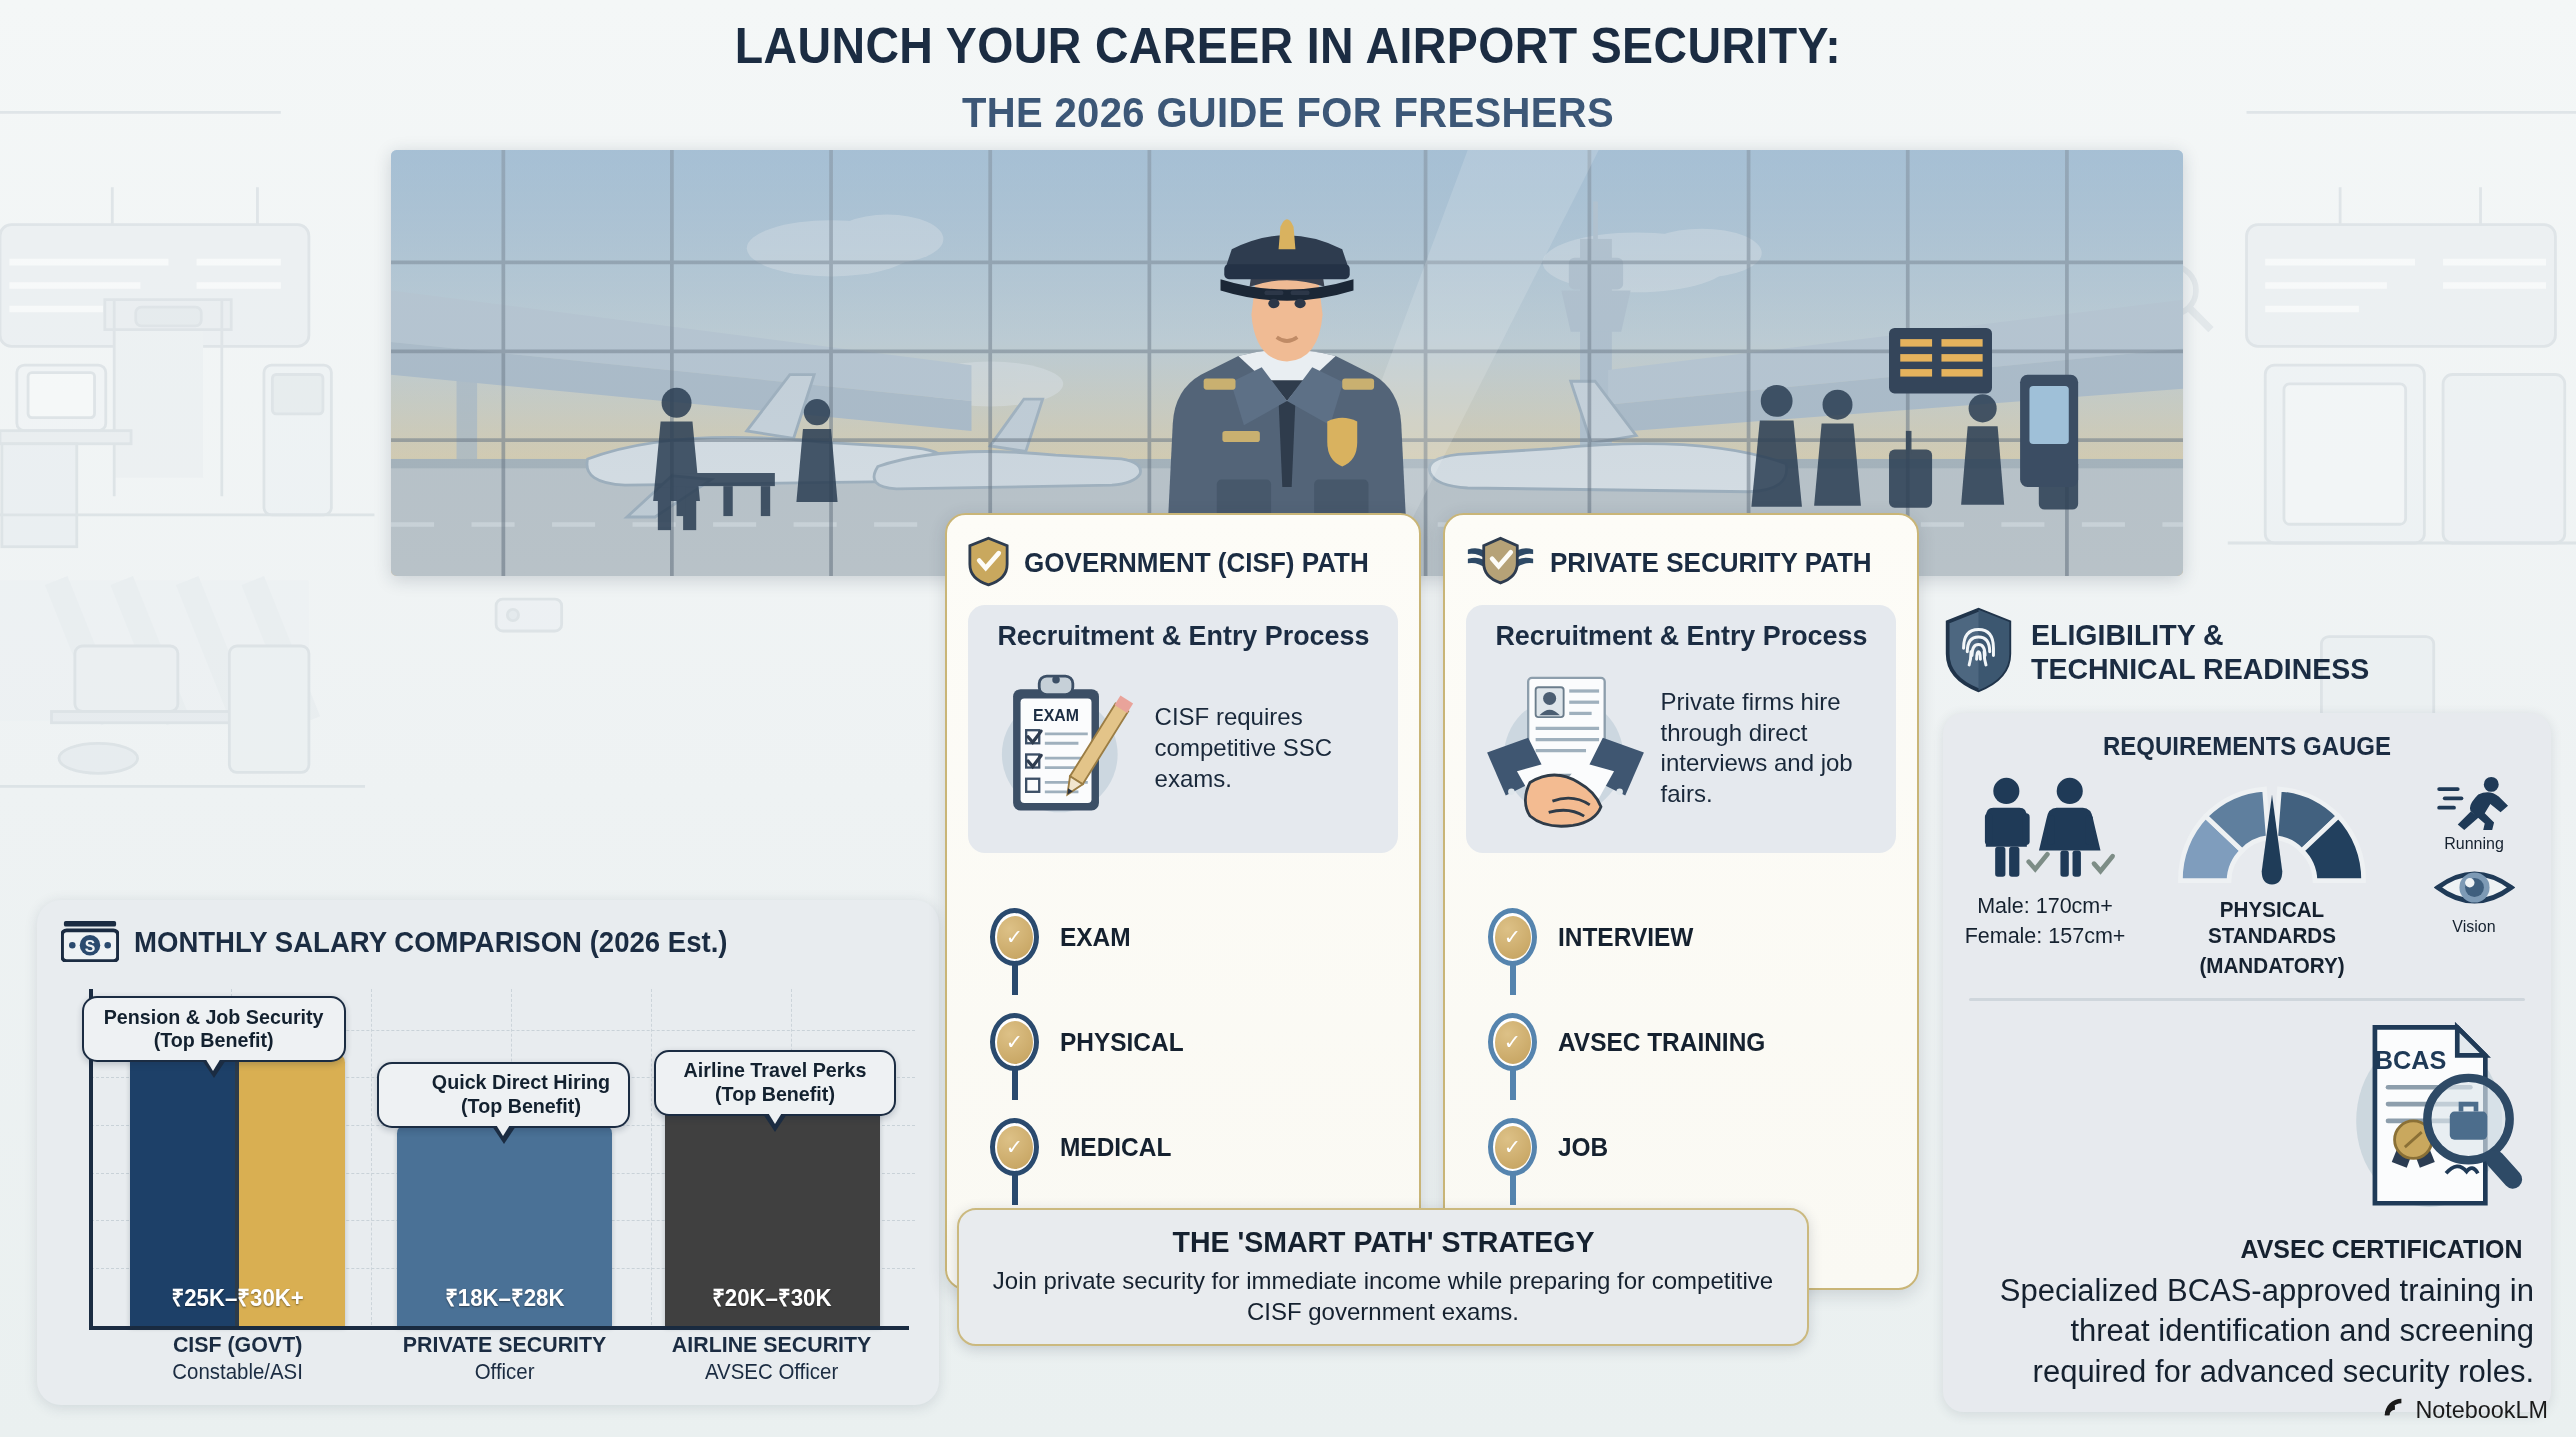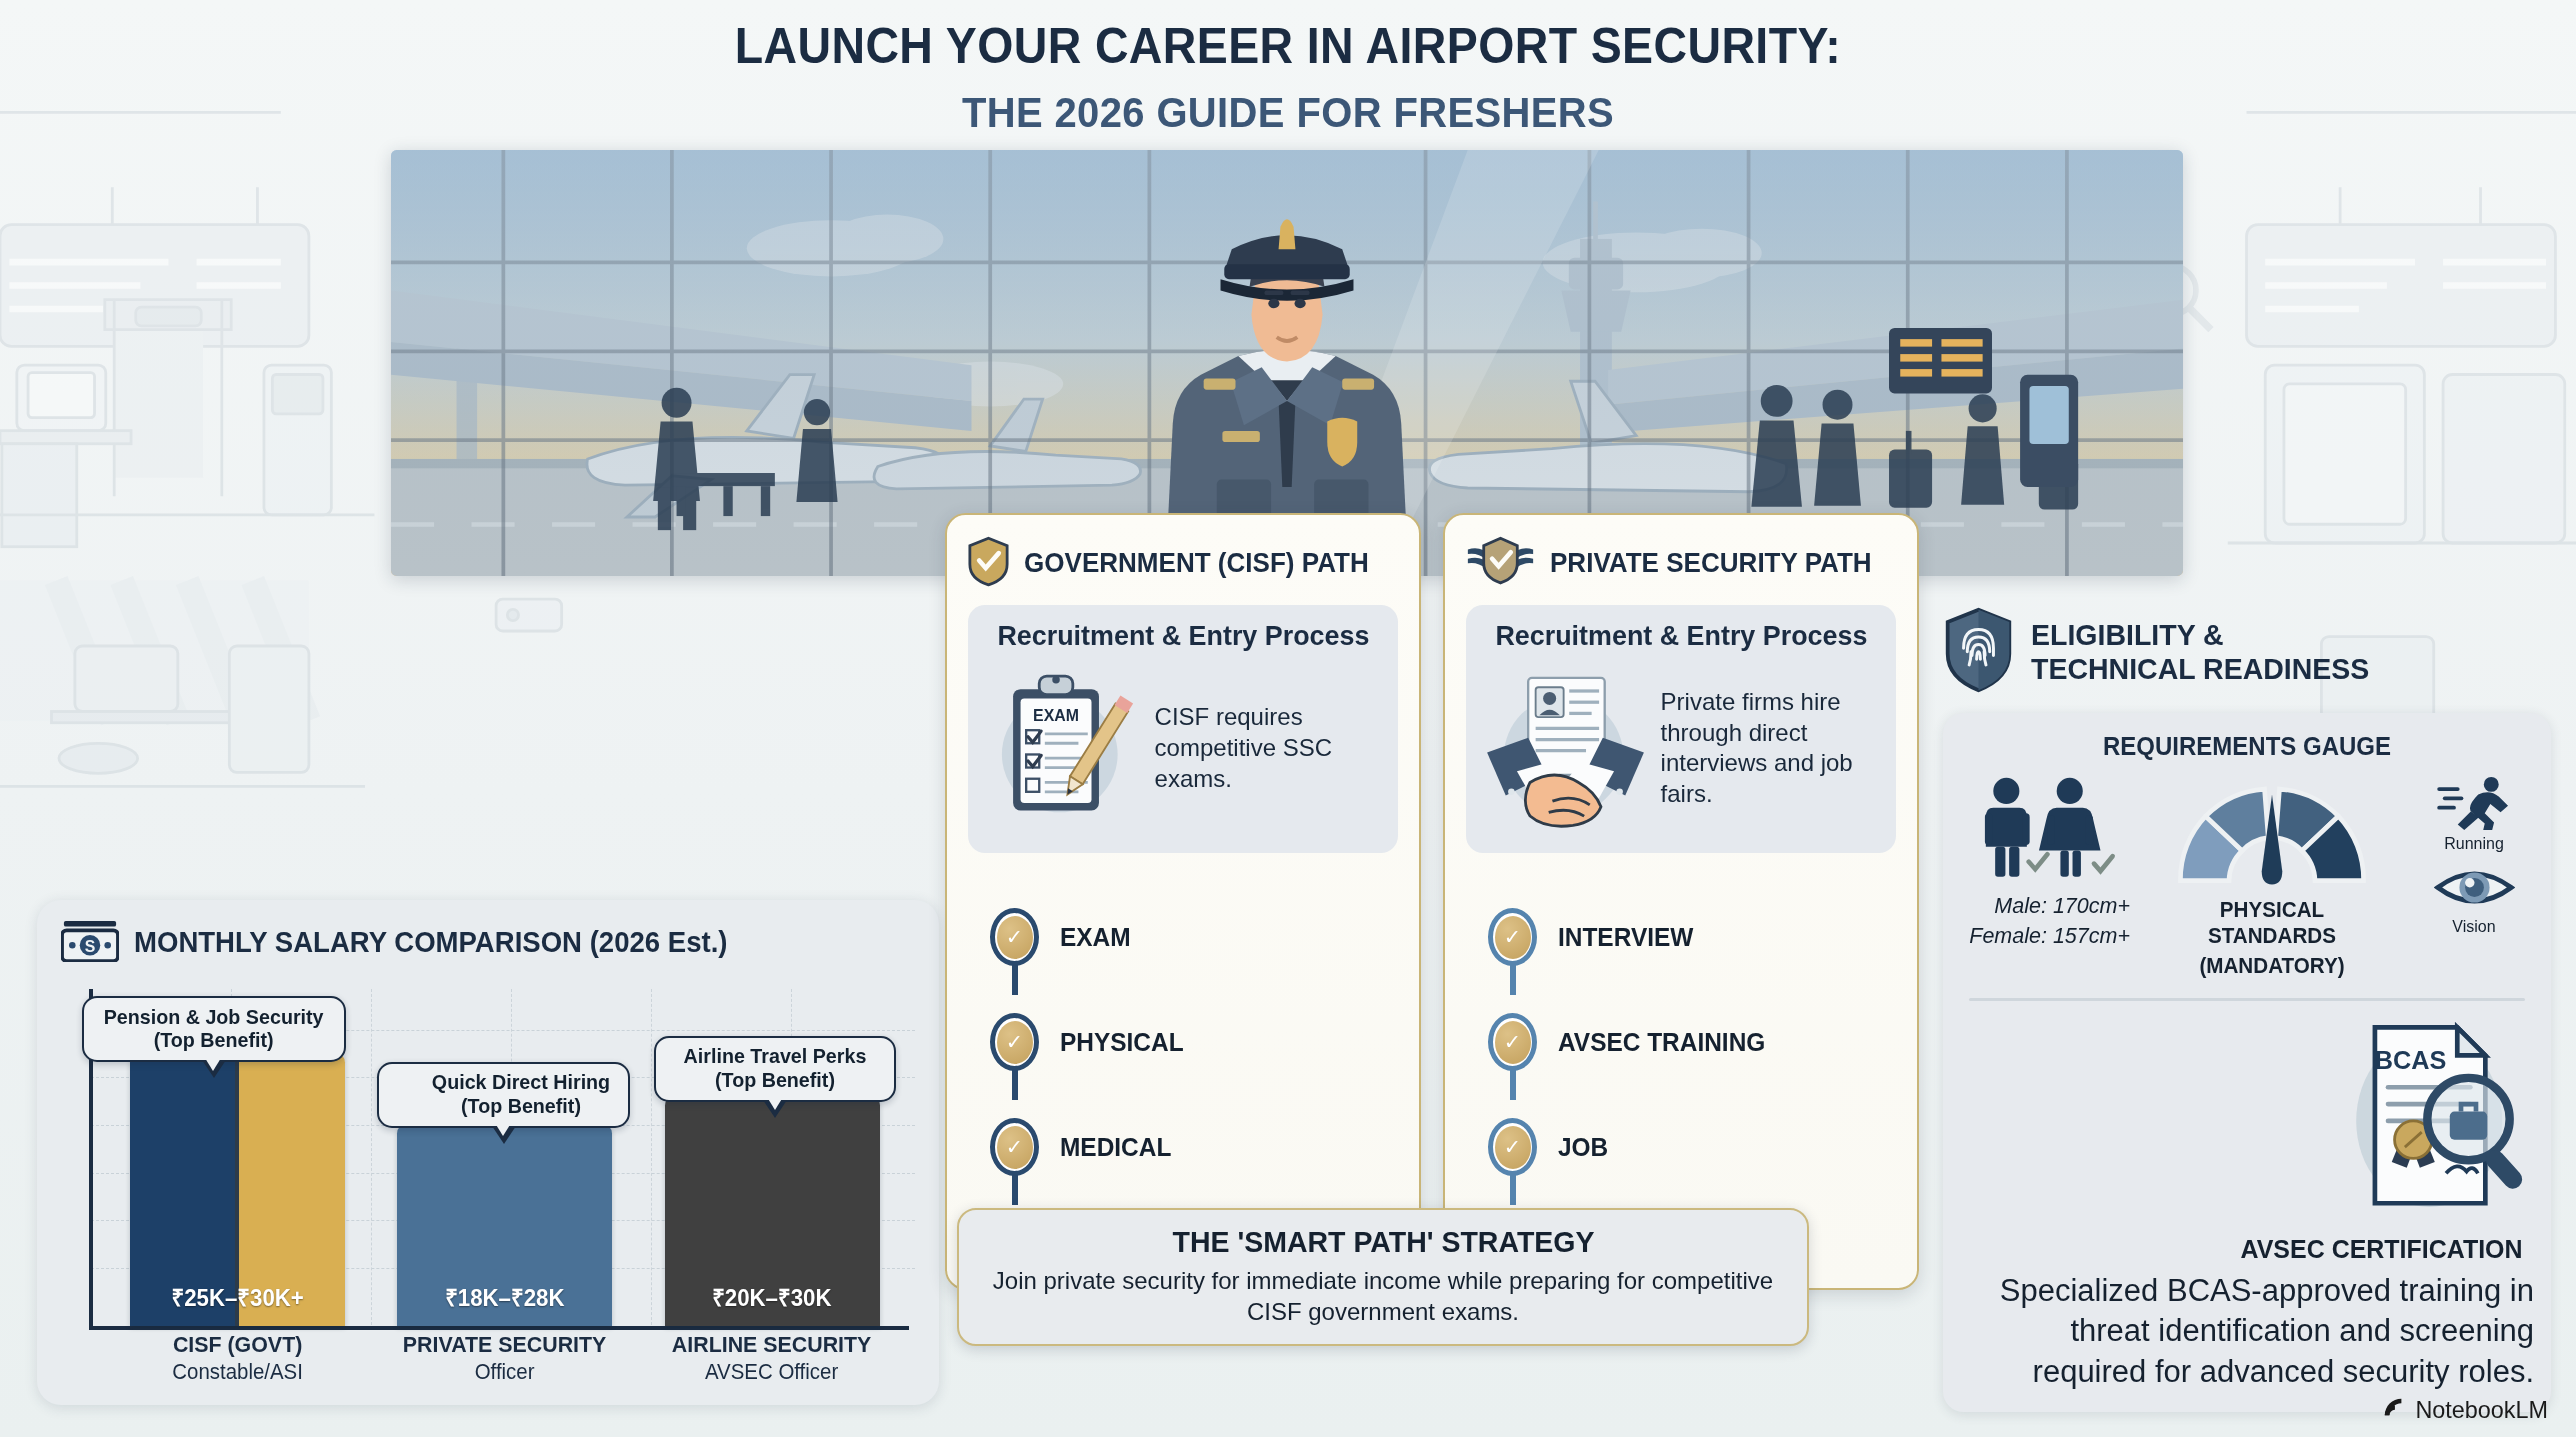"Male: 170cm+" .ppl-txt { font-style: italic -> none; text-align: right -> center }
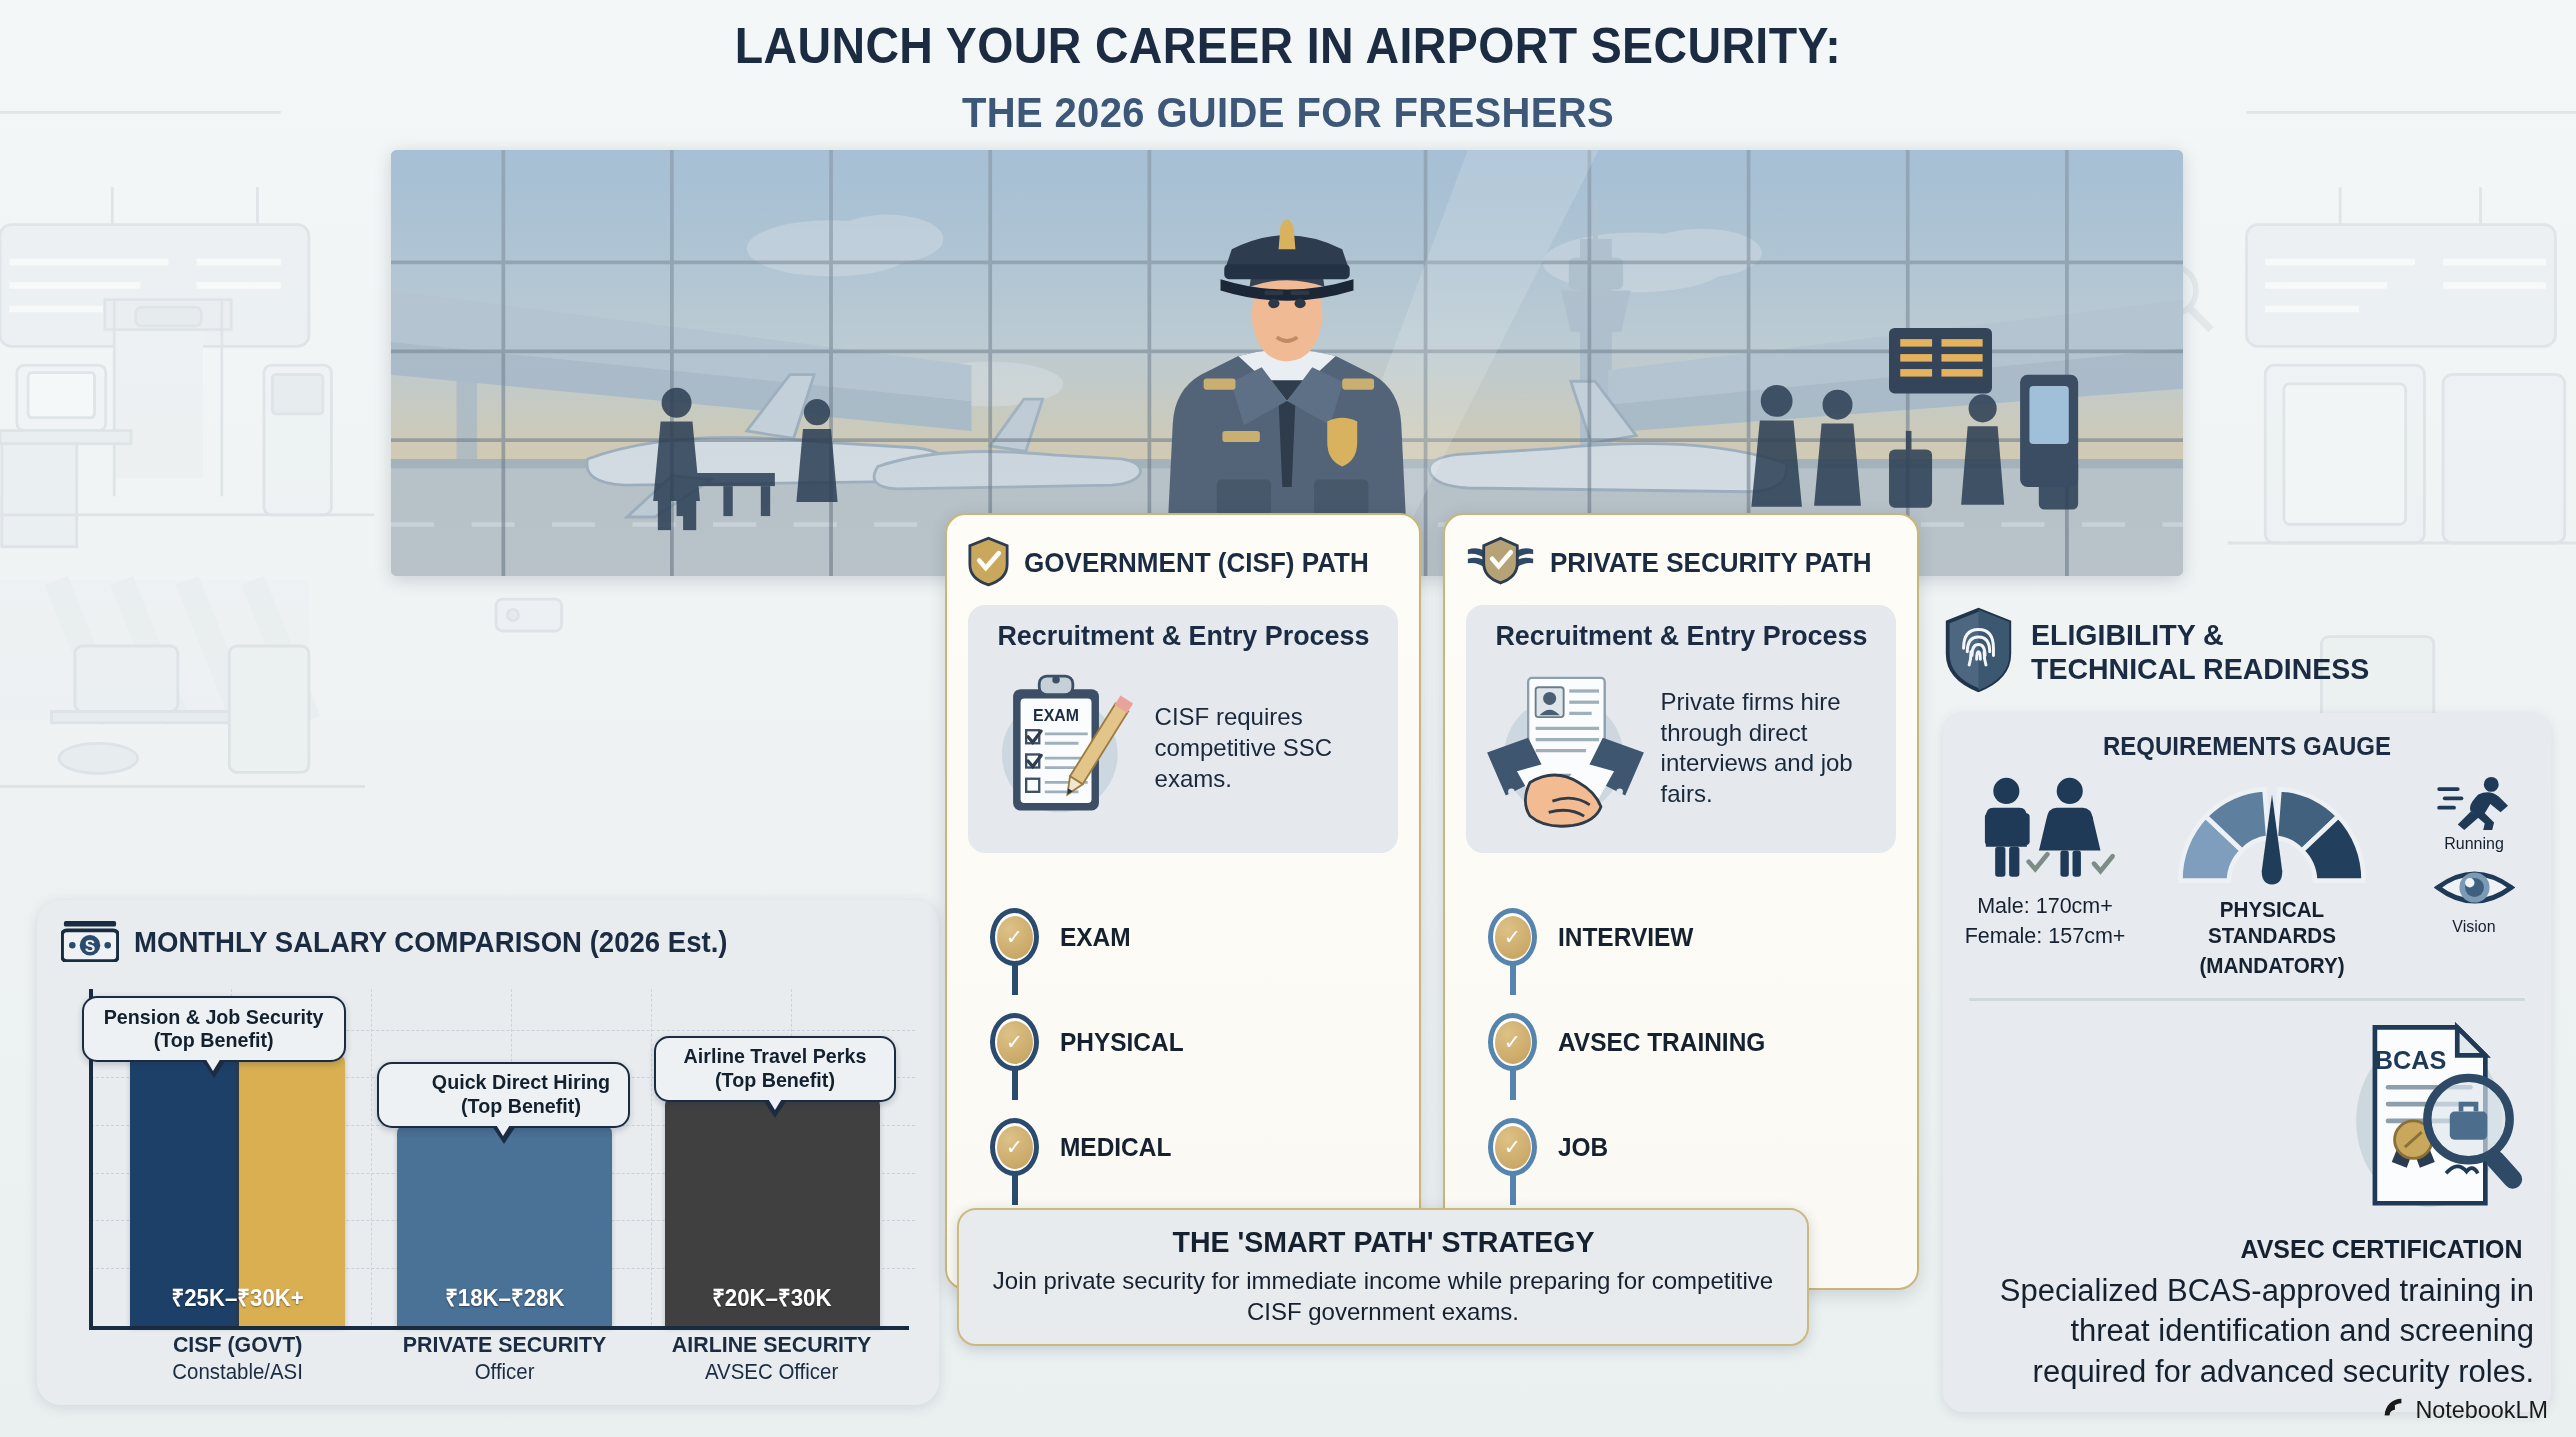"Airline Travel Perks" div.callout { top: 47px -> 61px }
